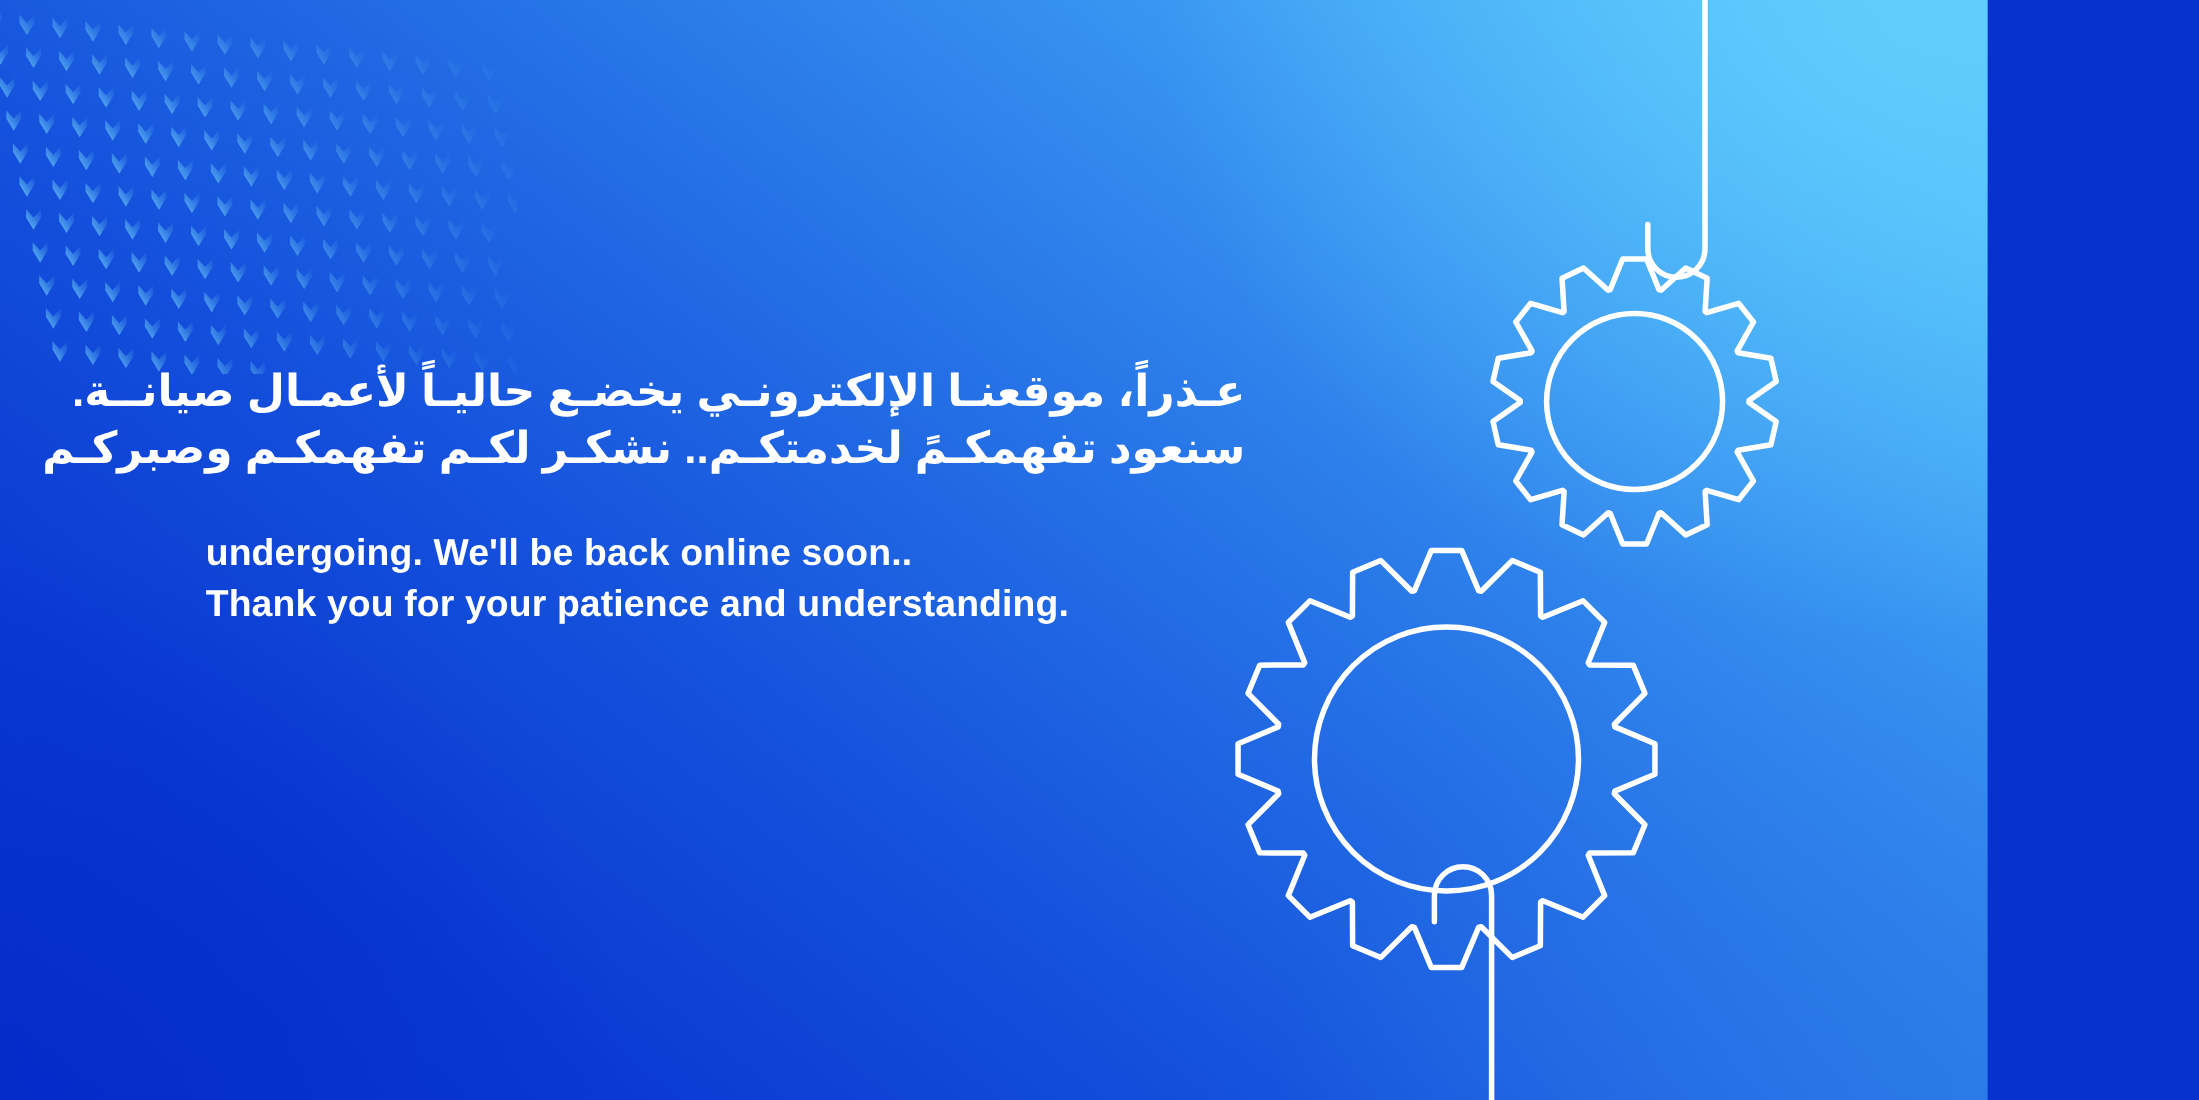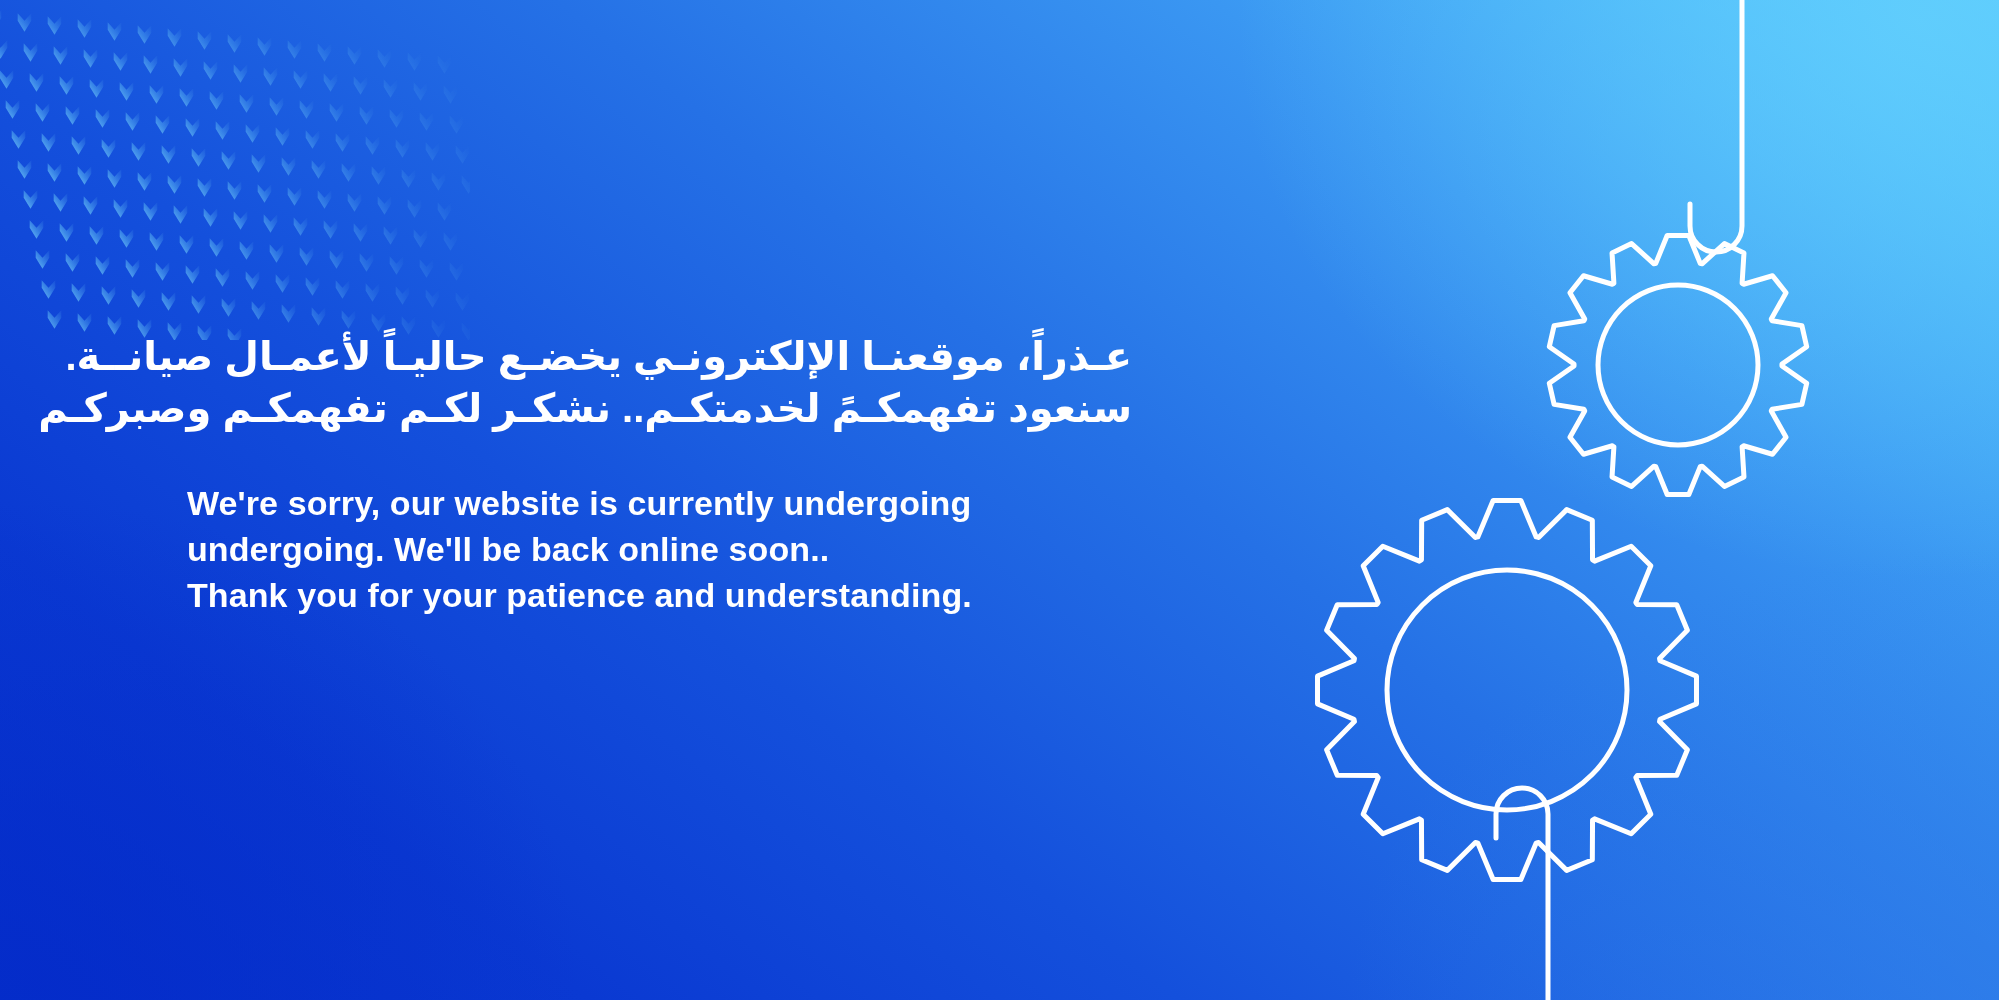"عـذراً، موقعنـا الإلكترونـي يخضـع" #page { width: 1999px -> 1807px }
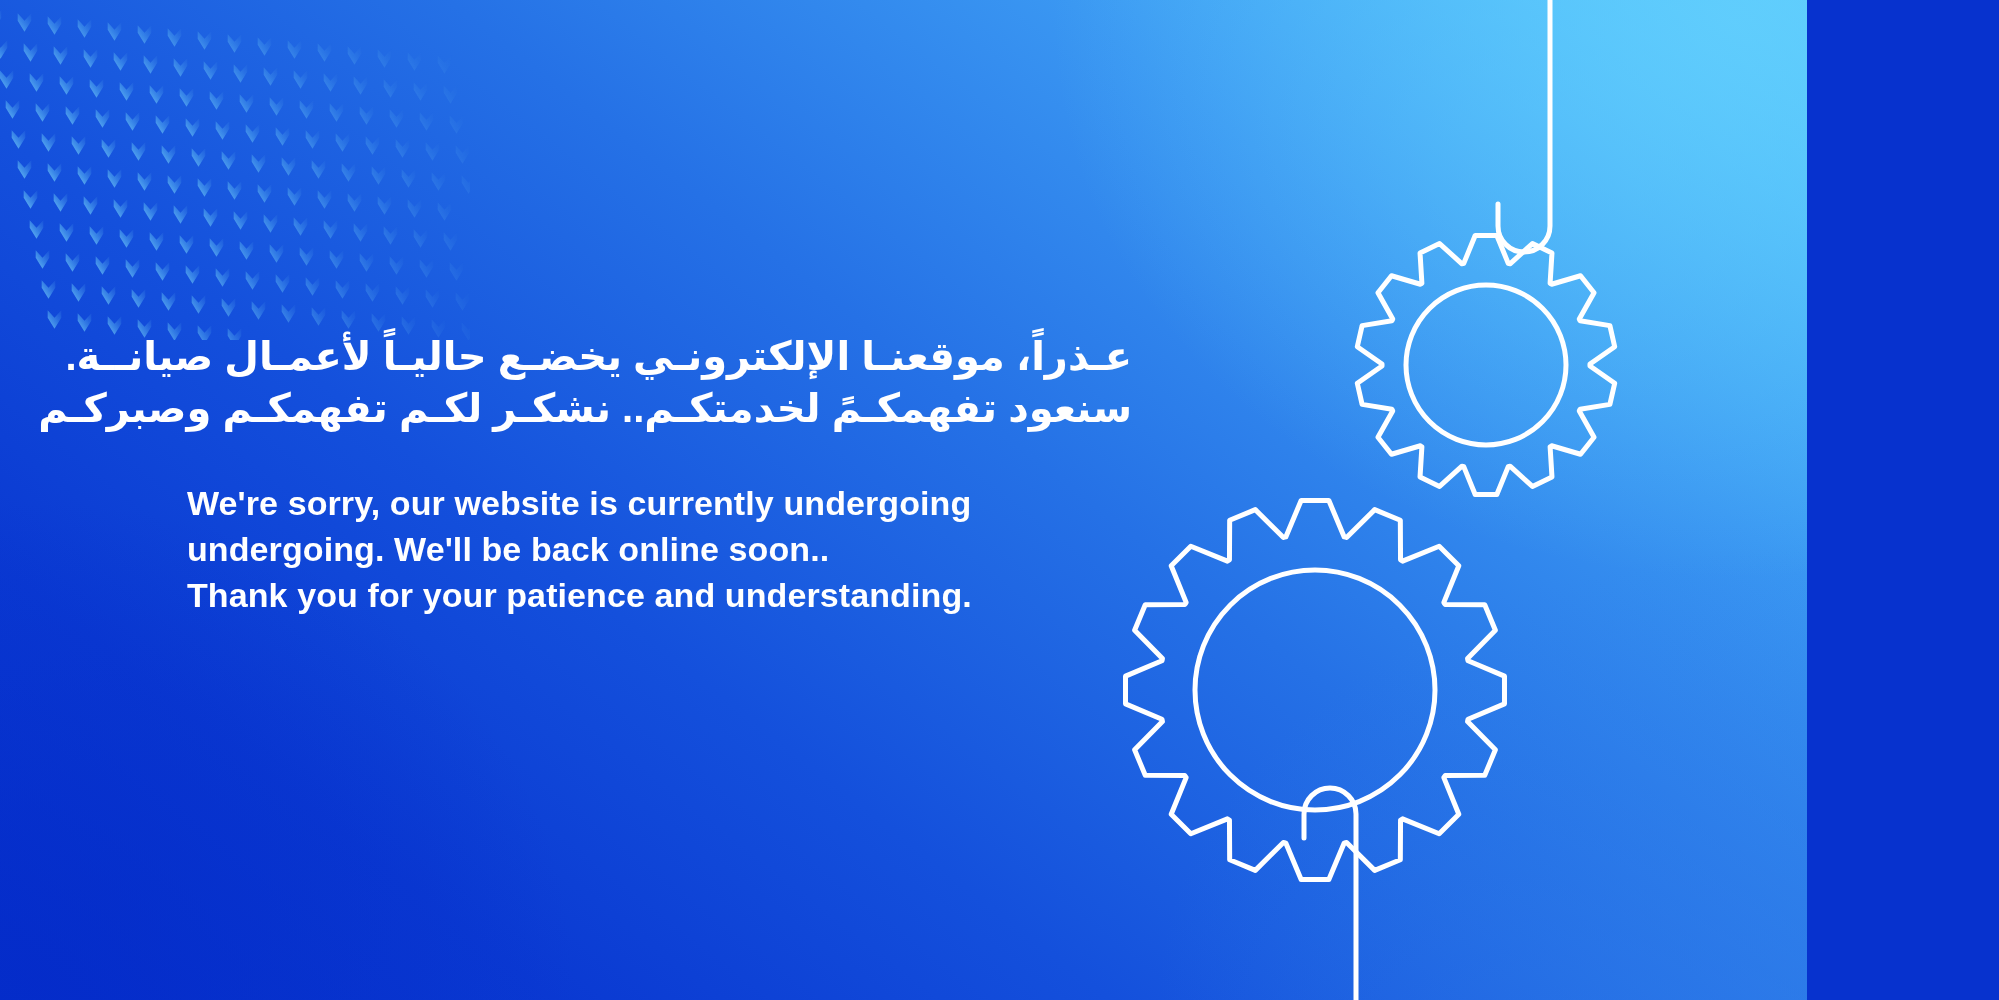"We're sorry, our website is" span.english-line { html: <span>We're sorry, our website is currently undergoing</span> -> none }
